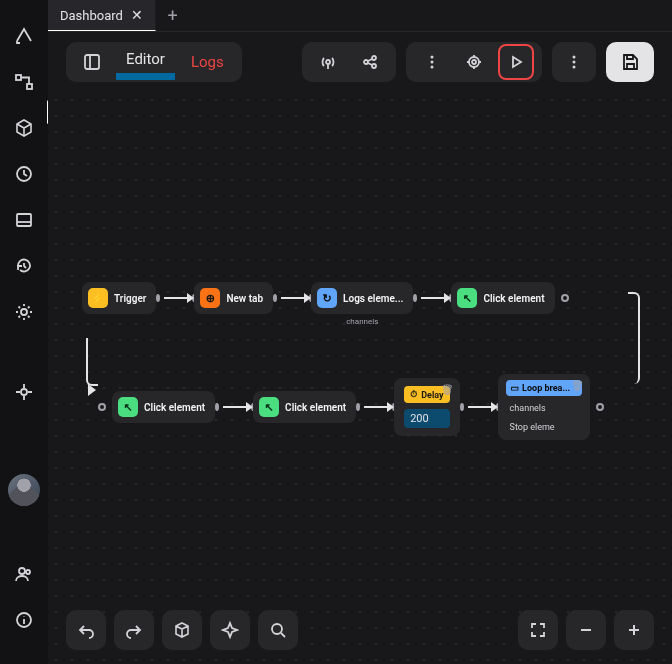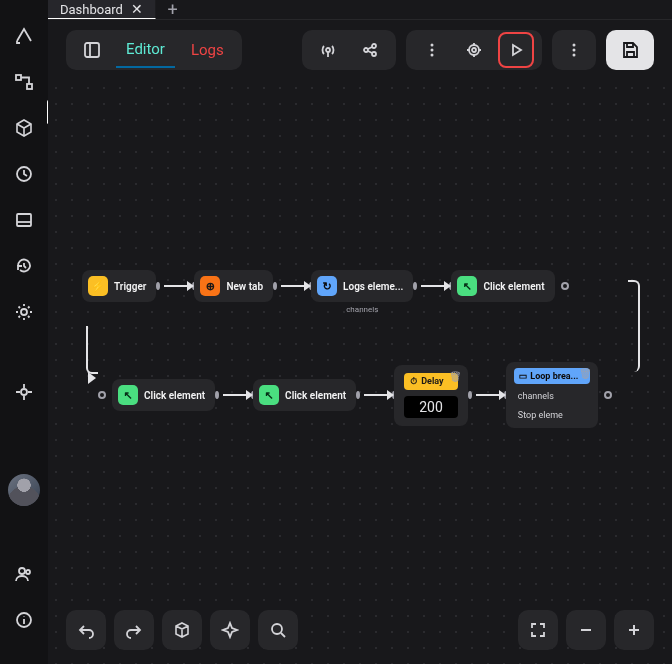"Dashboard" .tabs { height: 20px -> 32px }
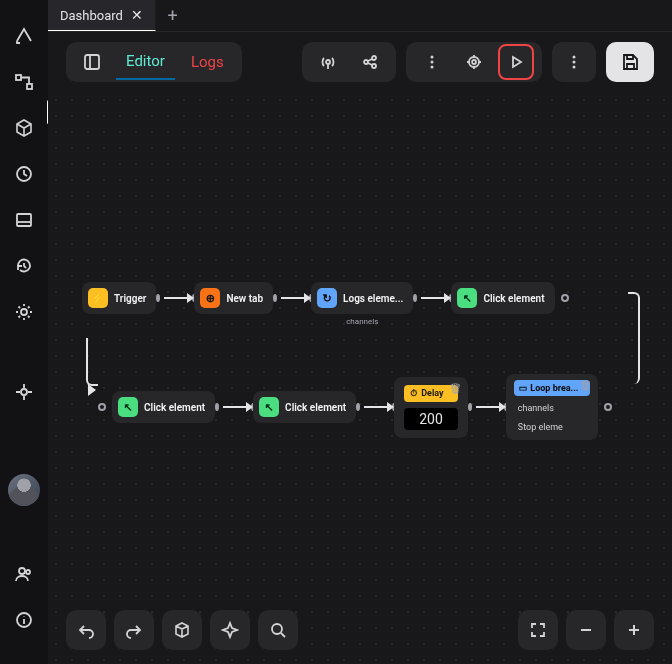"Editor" .tb-tab.active { border-bottom: 2px solid #0369a1 -> 7px solid #0369a1; color: #5eead4 -> #e5e5e5 }
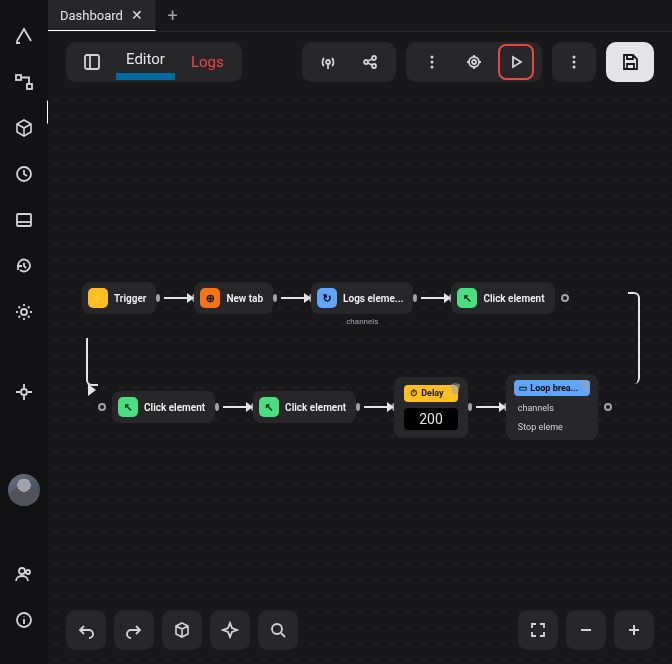"200" .delay-val { background: #000000 -> #0c4a6e; font-size: 14px -> 11px; padding: 3px 15px -> 3px 6px }
